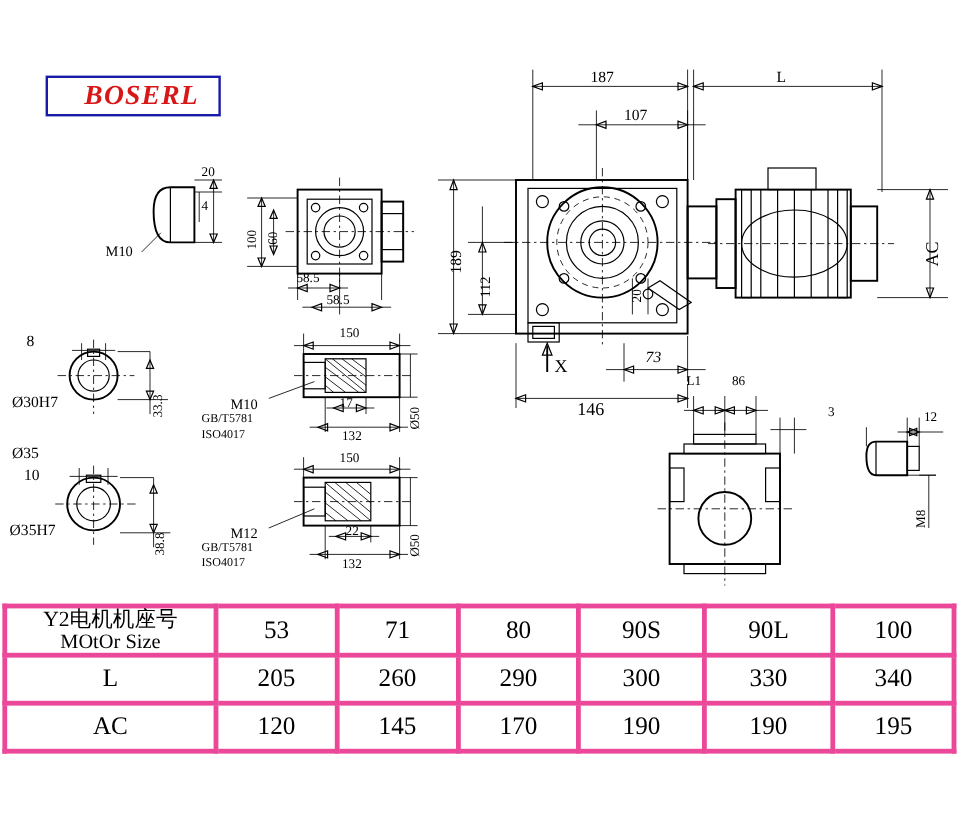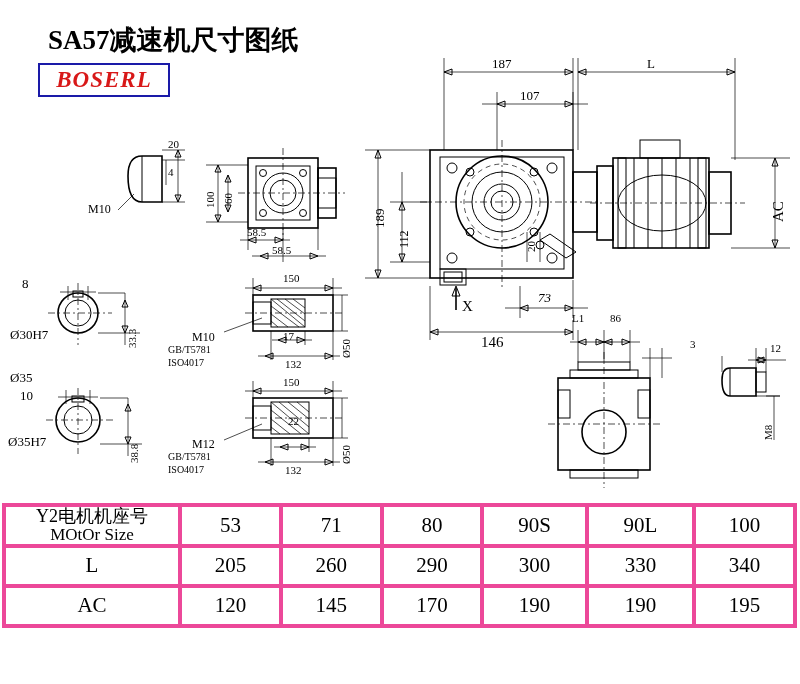"SA57减速机尺寸图纸" div.title { html: <div>SA57减速机尺寸图纸</div> -> none }
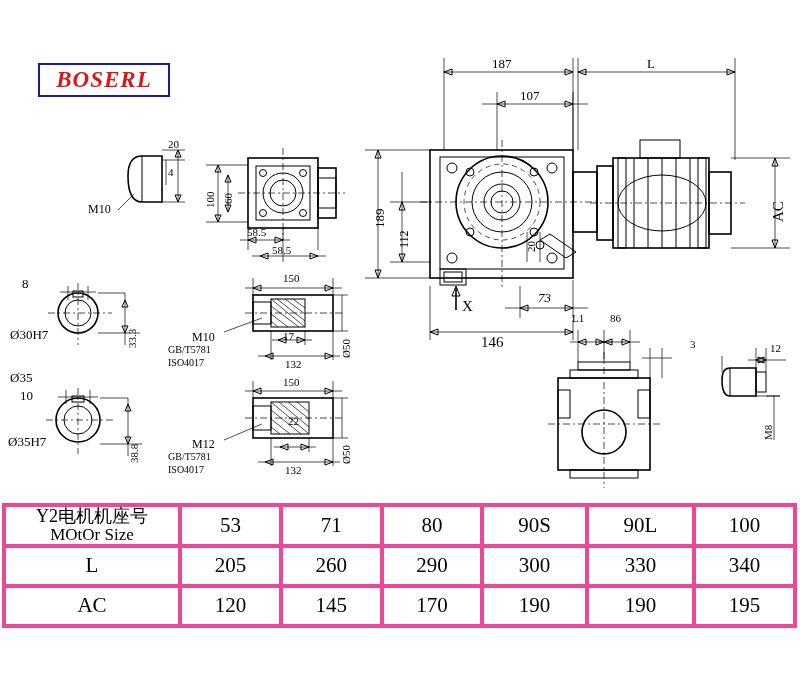"BOSERL" .logo { padding-left: none -> 14px }
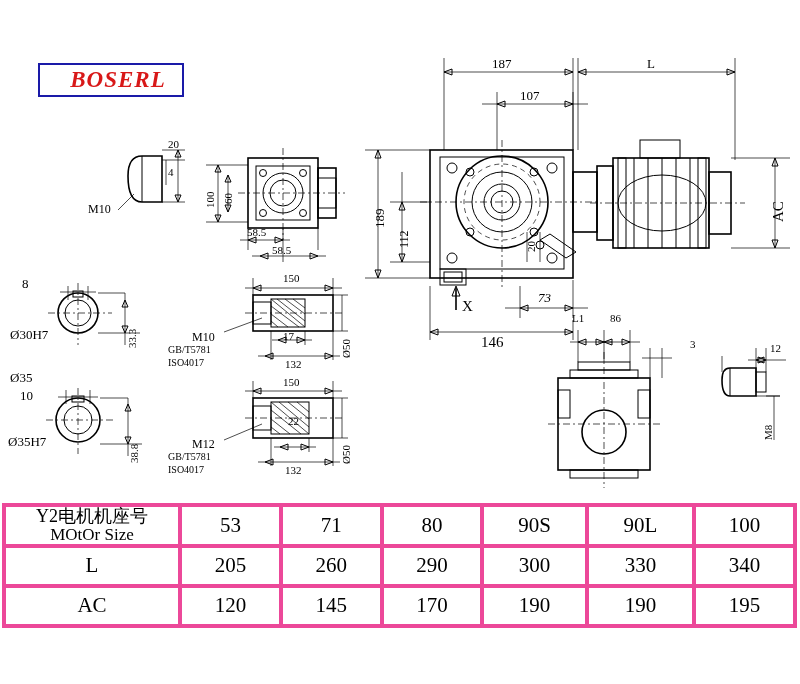"22" div.lbl { top: 415px -> 437px }
